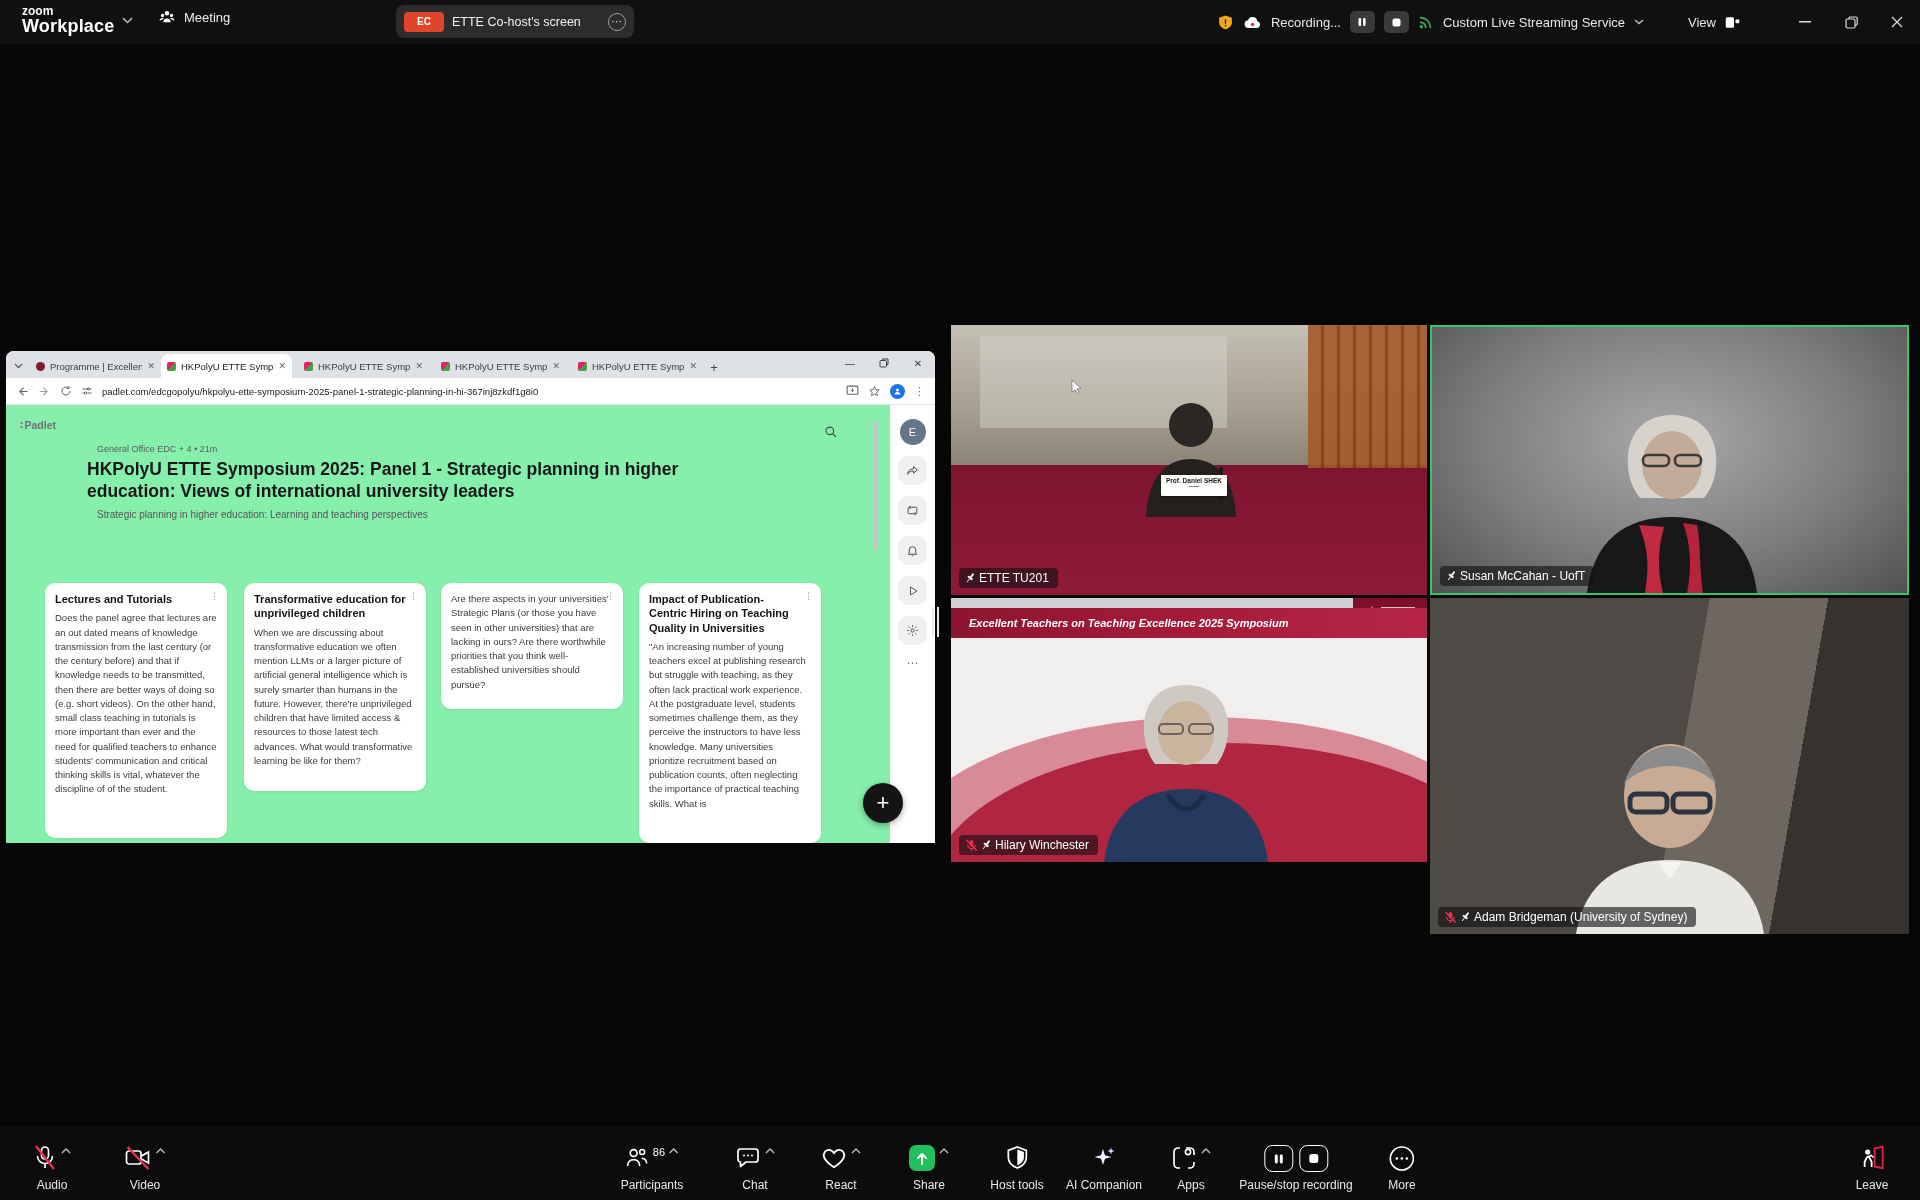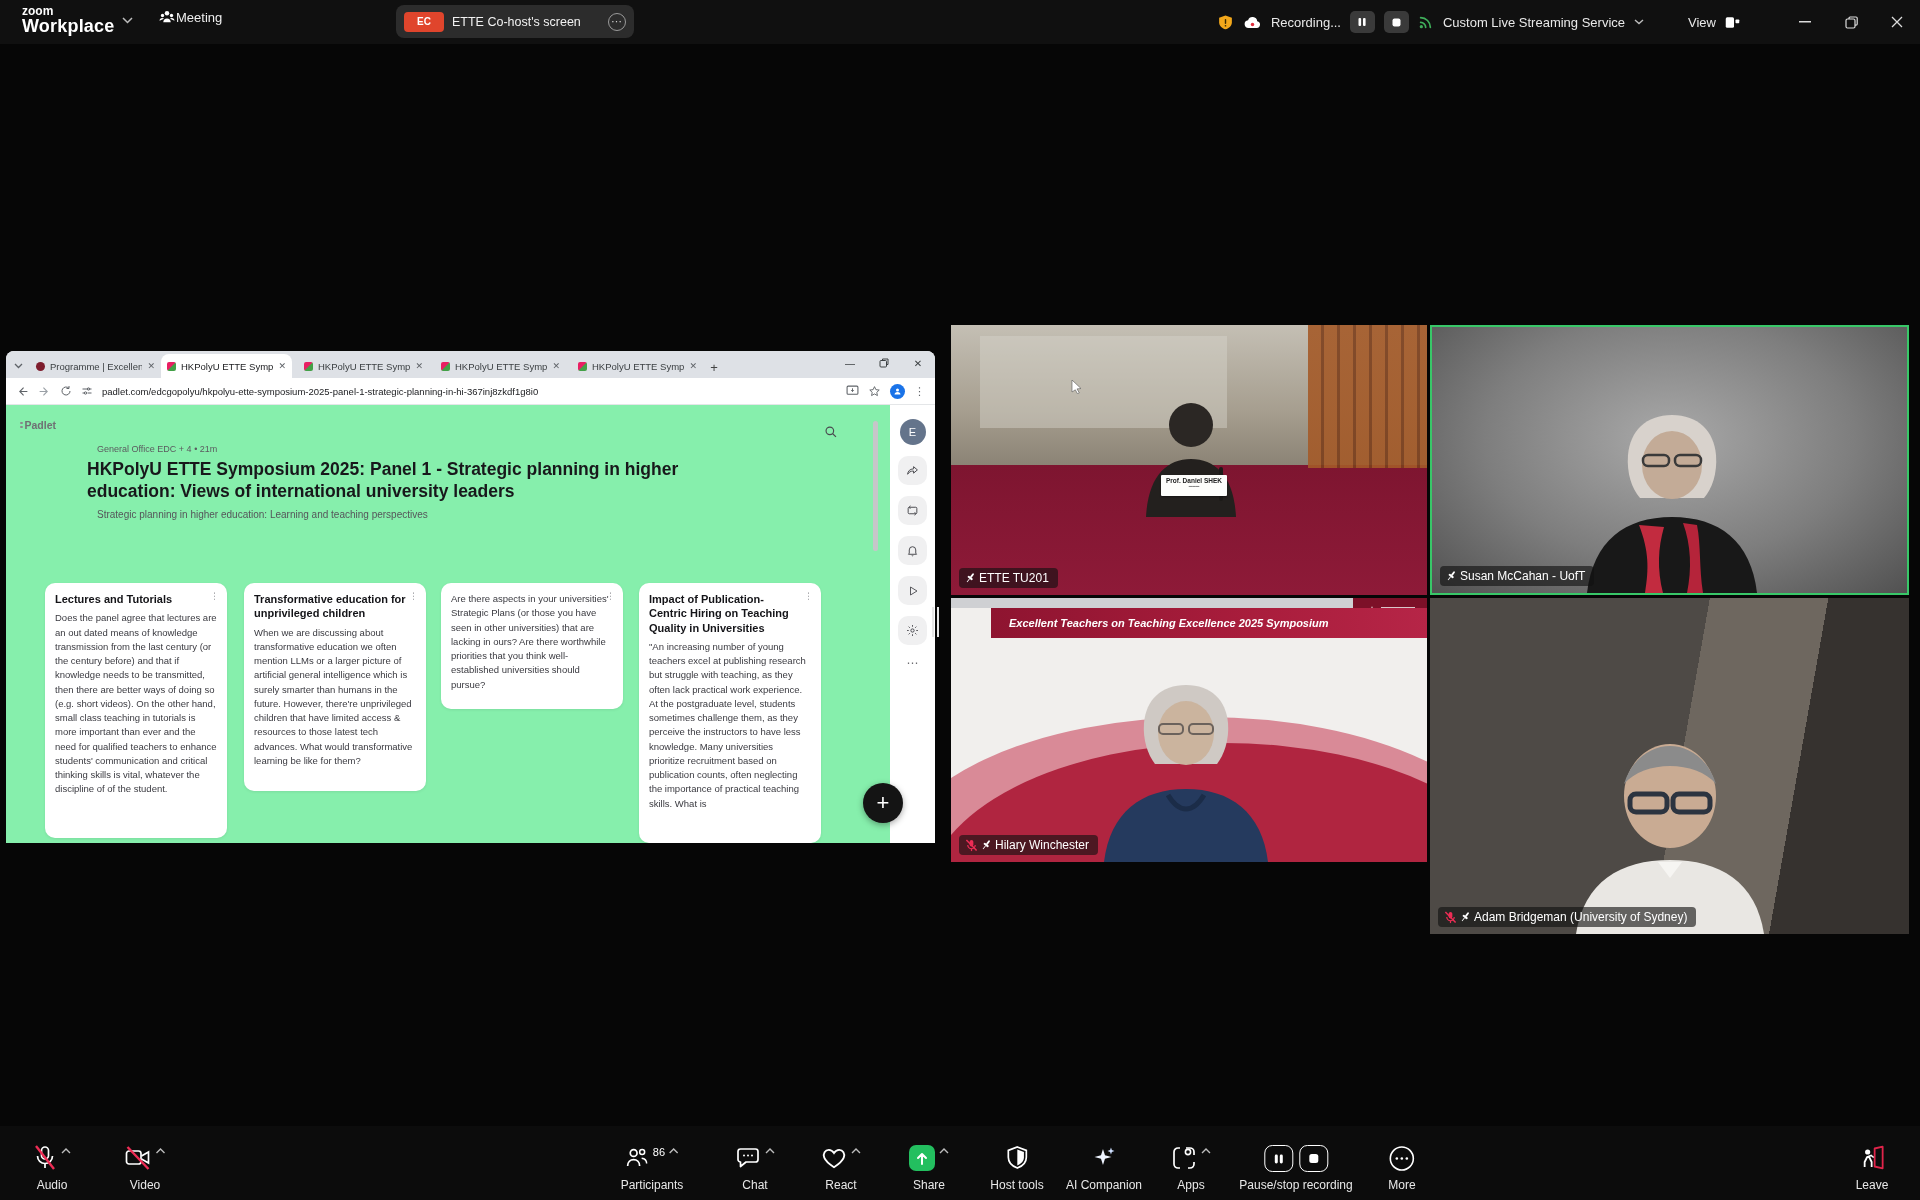"Meeting" .meeting-tab { gap: none -> 8px }
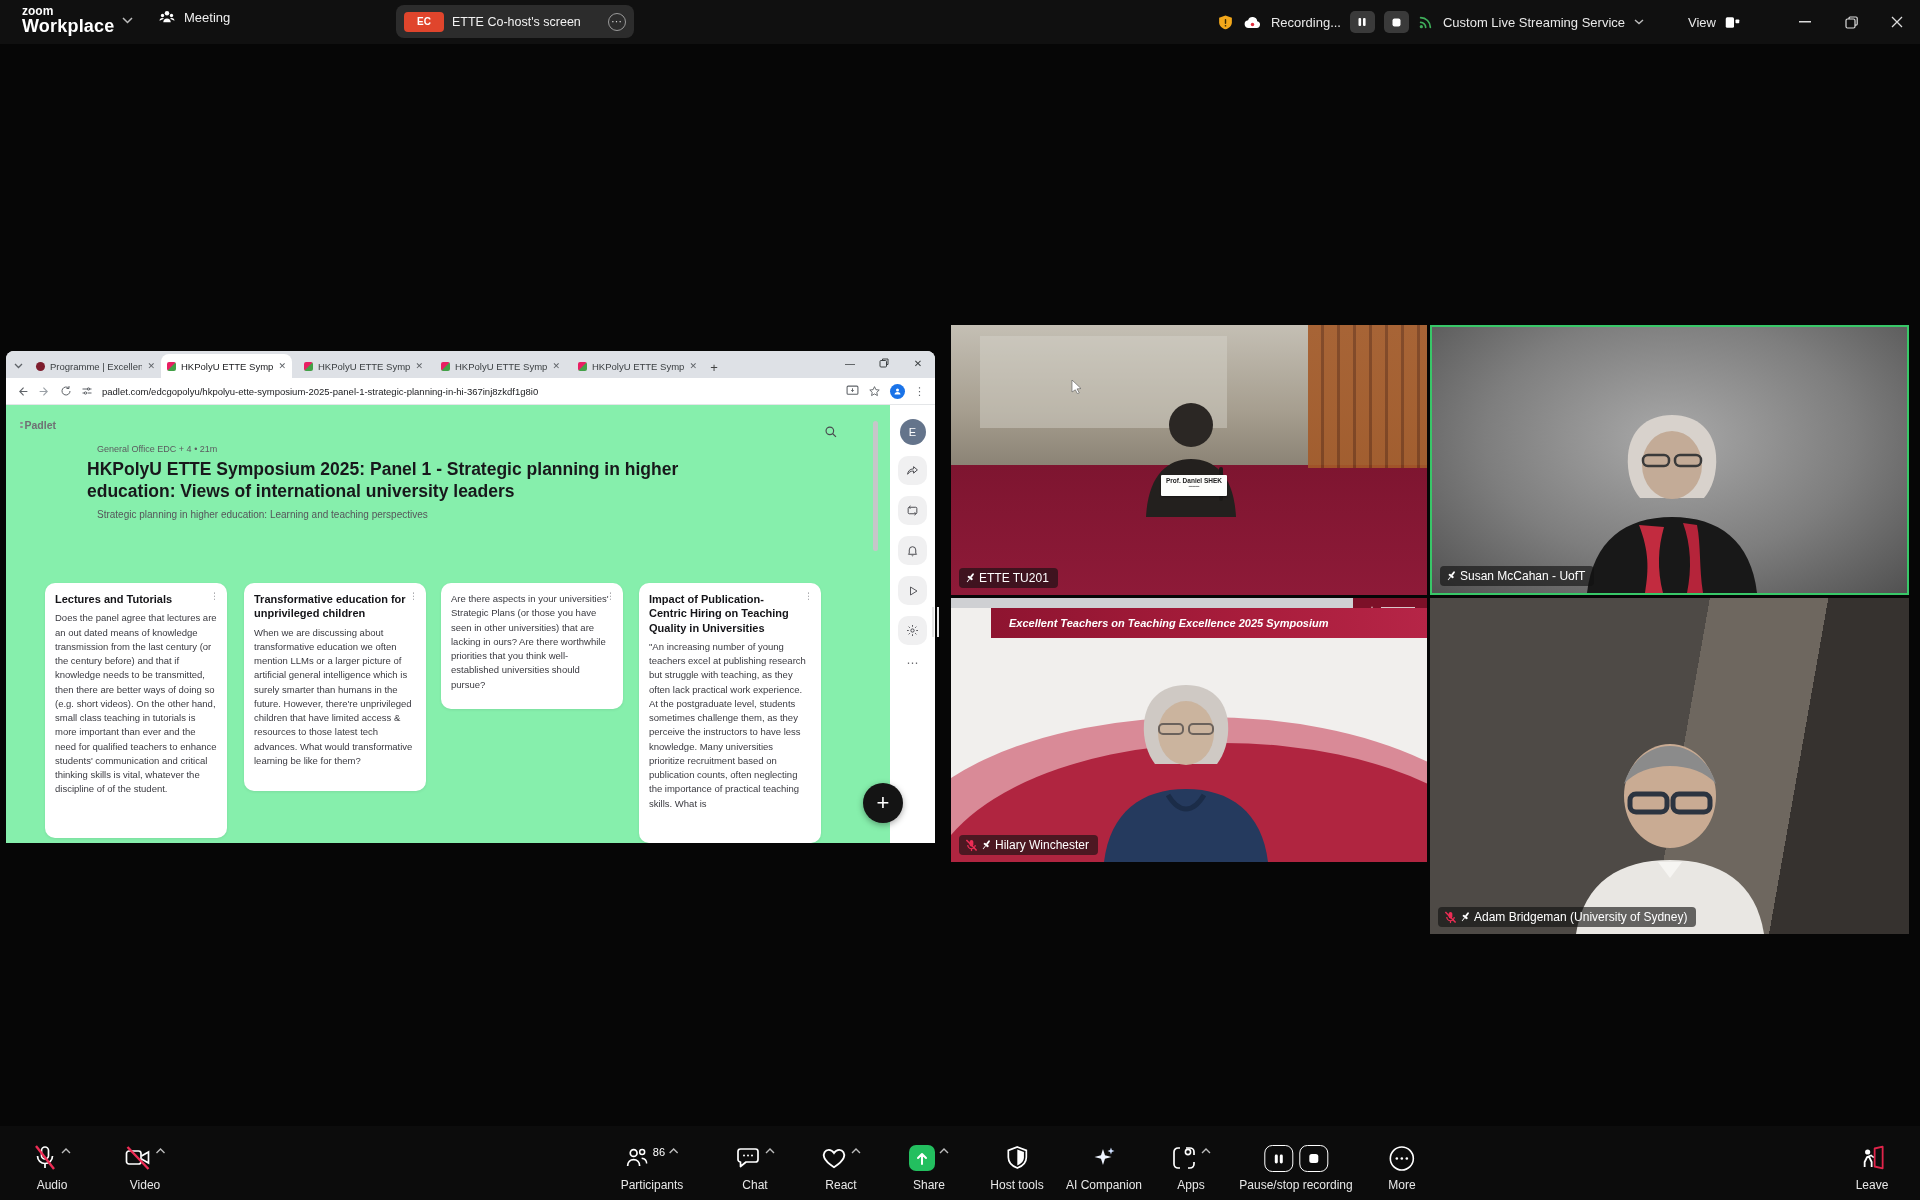"Excellent Teachers on Teaching" .t3 .banner { margin-left: 40px -> none }
